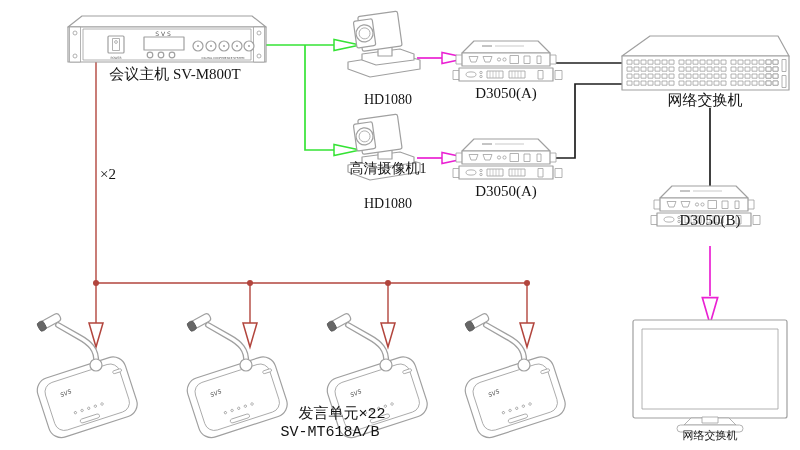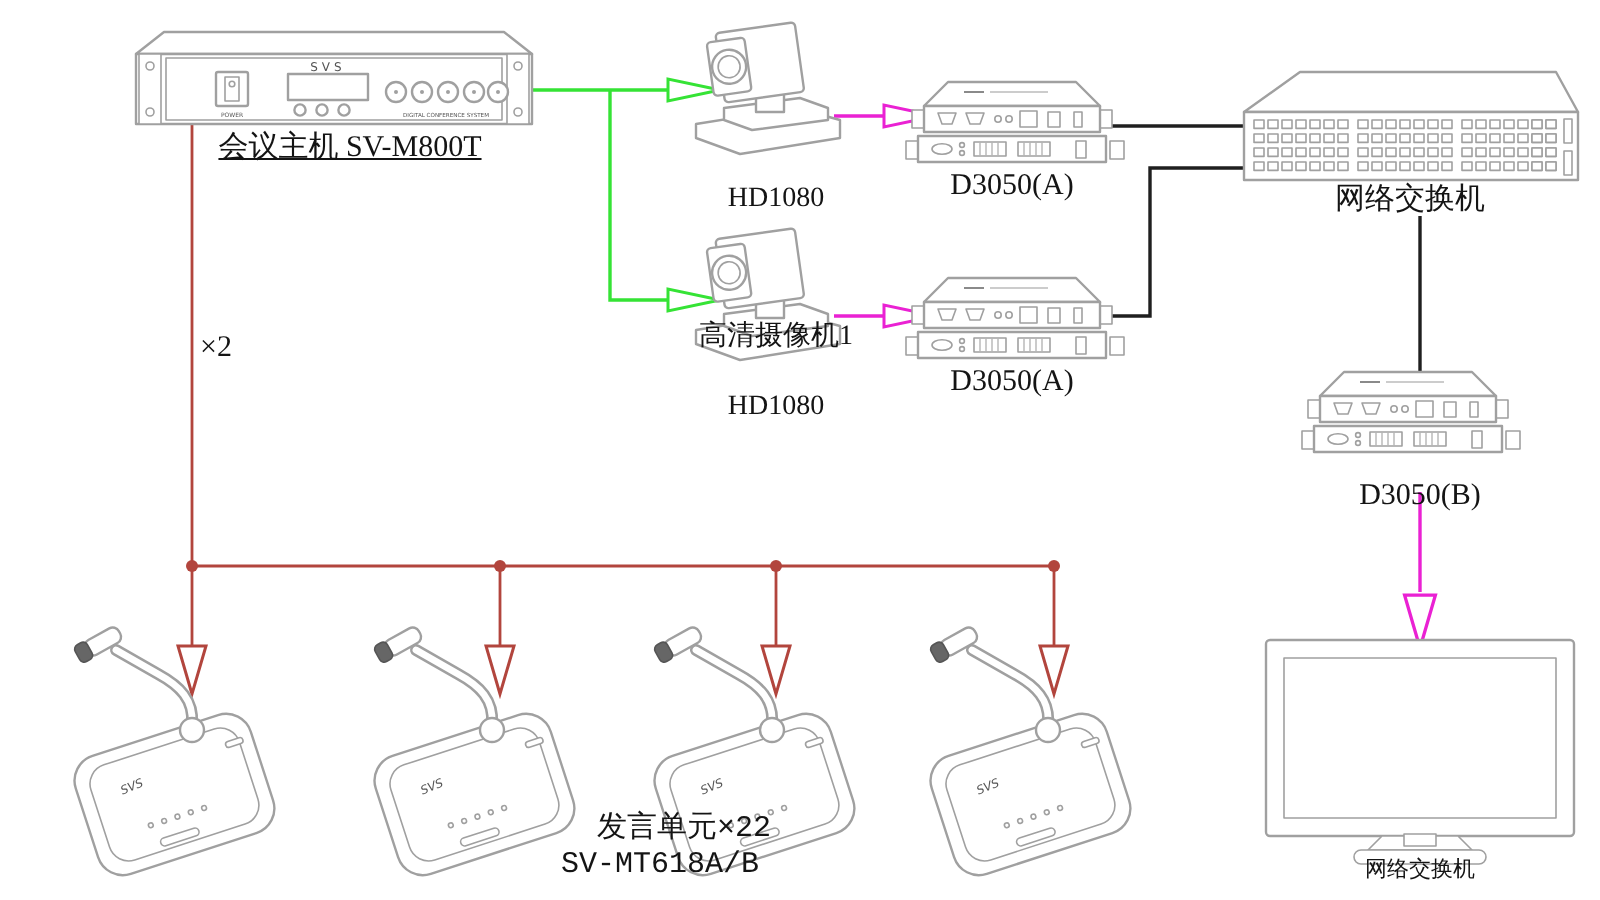"会议主机 SV-M800T" div.lbl { text-decoration: underline -> none }
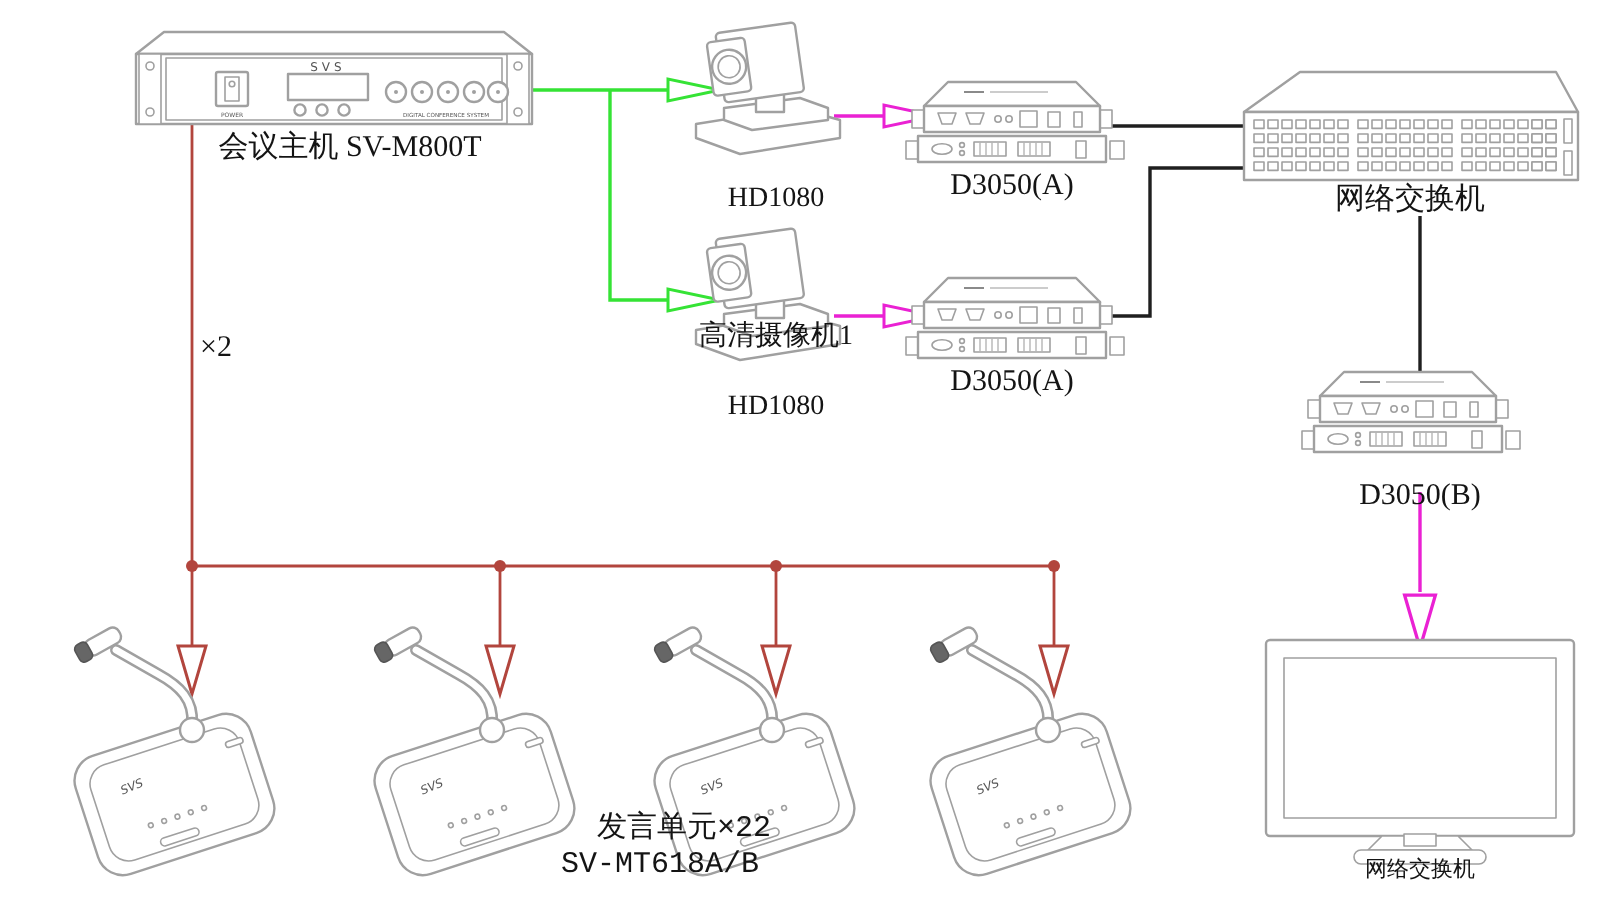"D3050(B)" div.lbl { top: 240px -> 212px }
